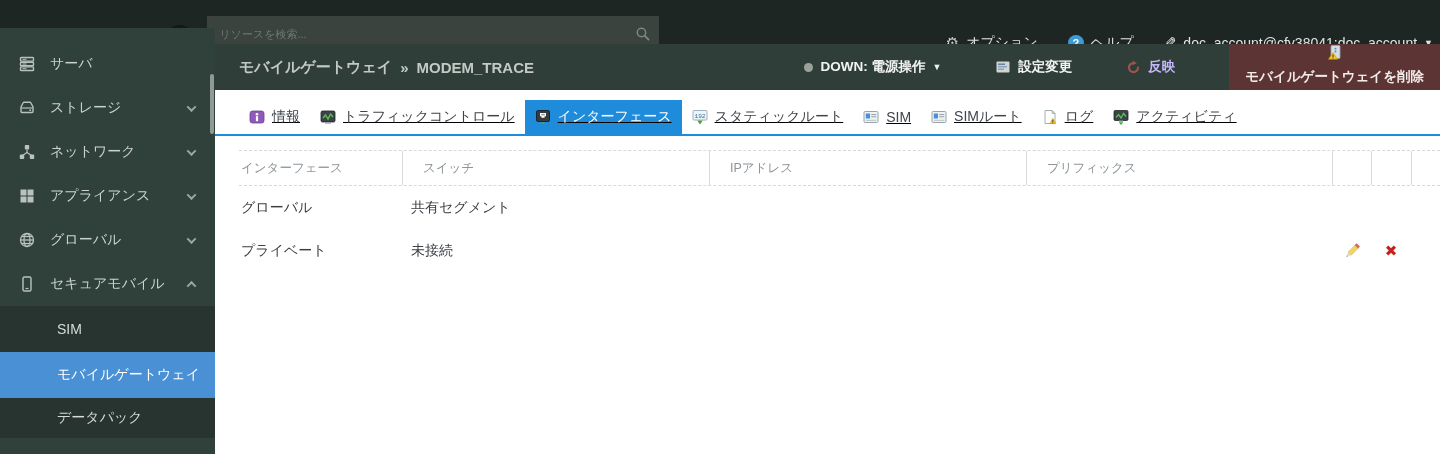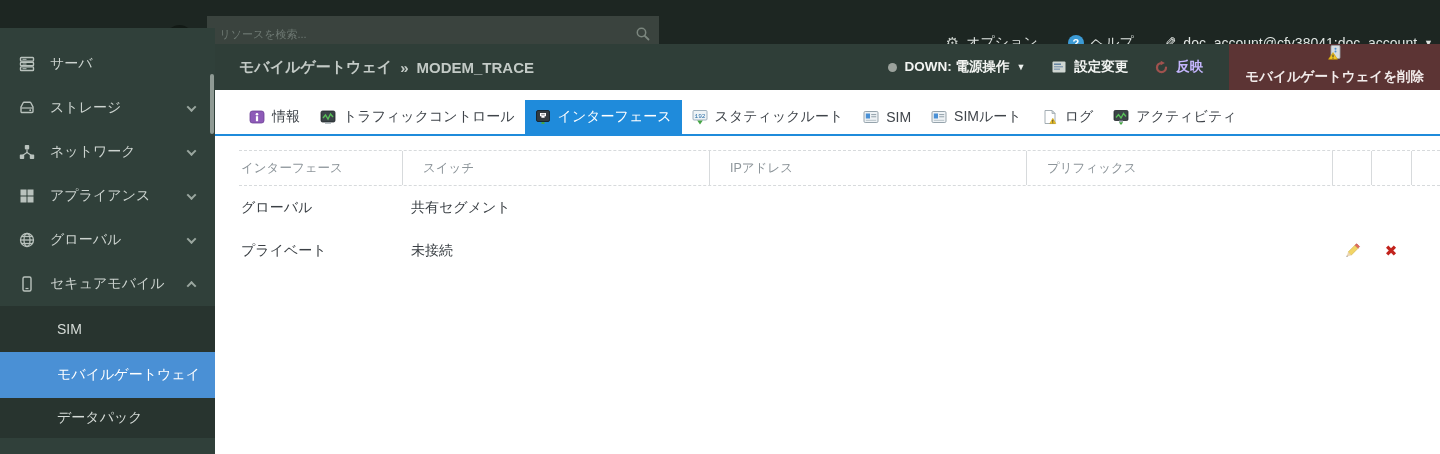"DOWN: 電源操作" .hdr-right { gap: none -> 28px }
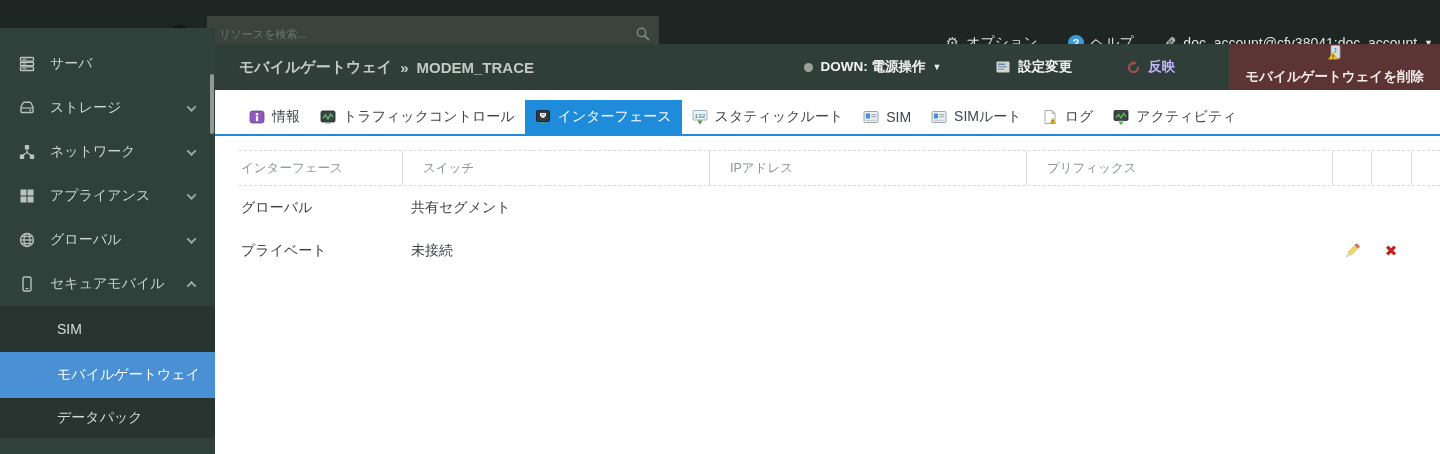"情報" .tabbar { text-decoration: none -> underline }
